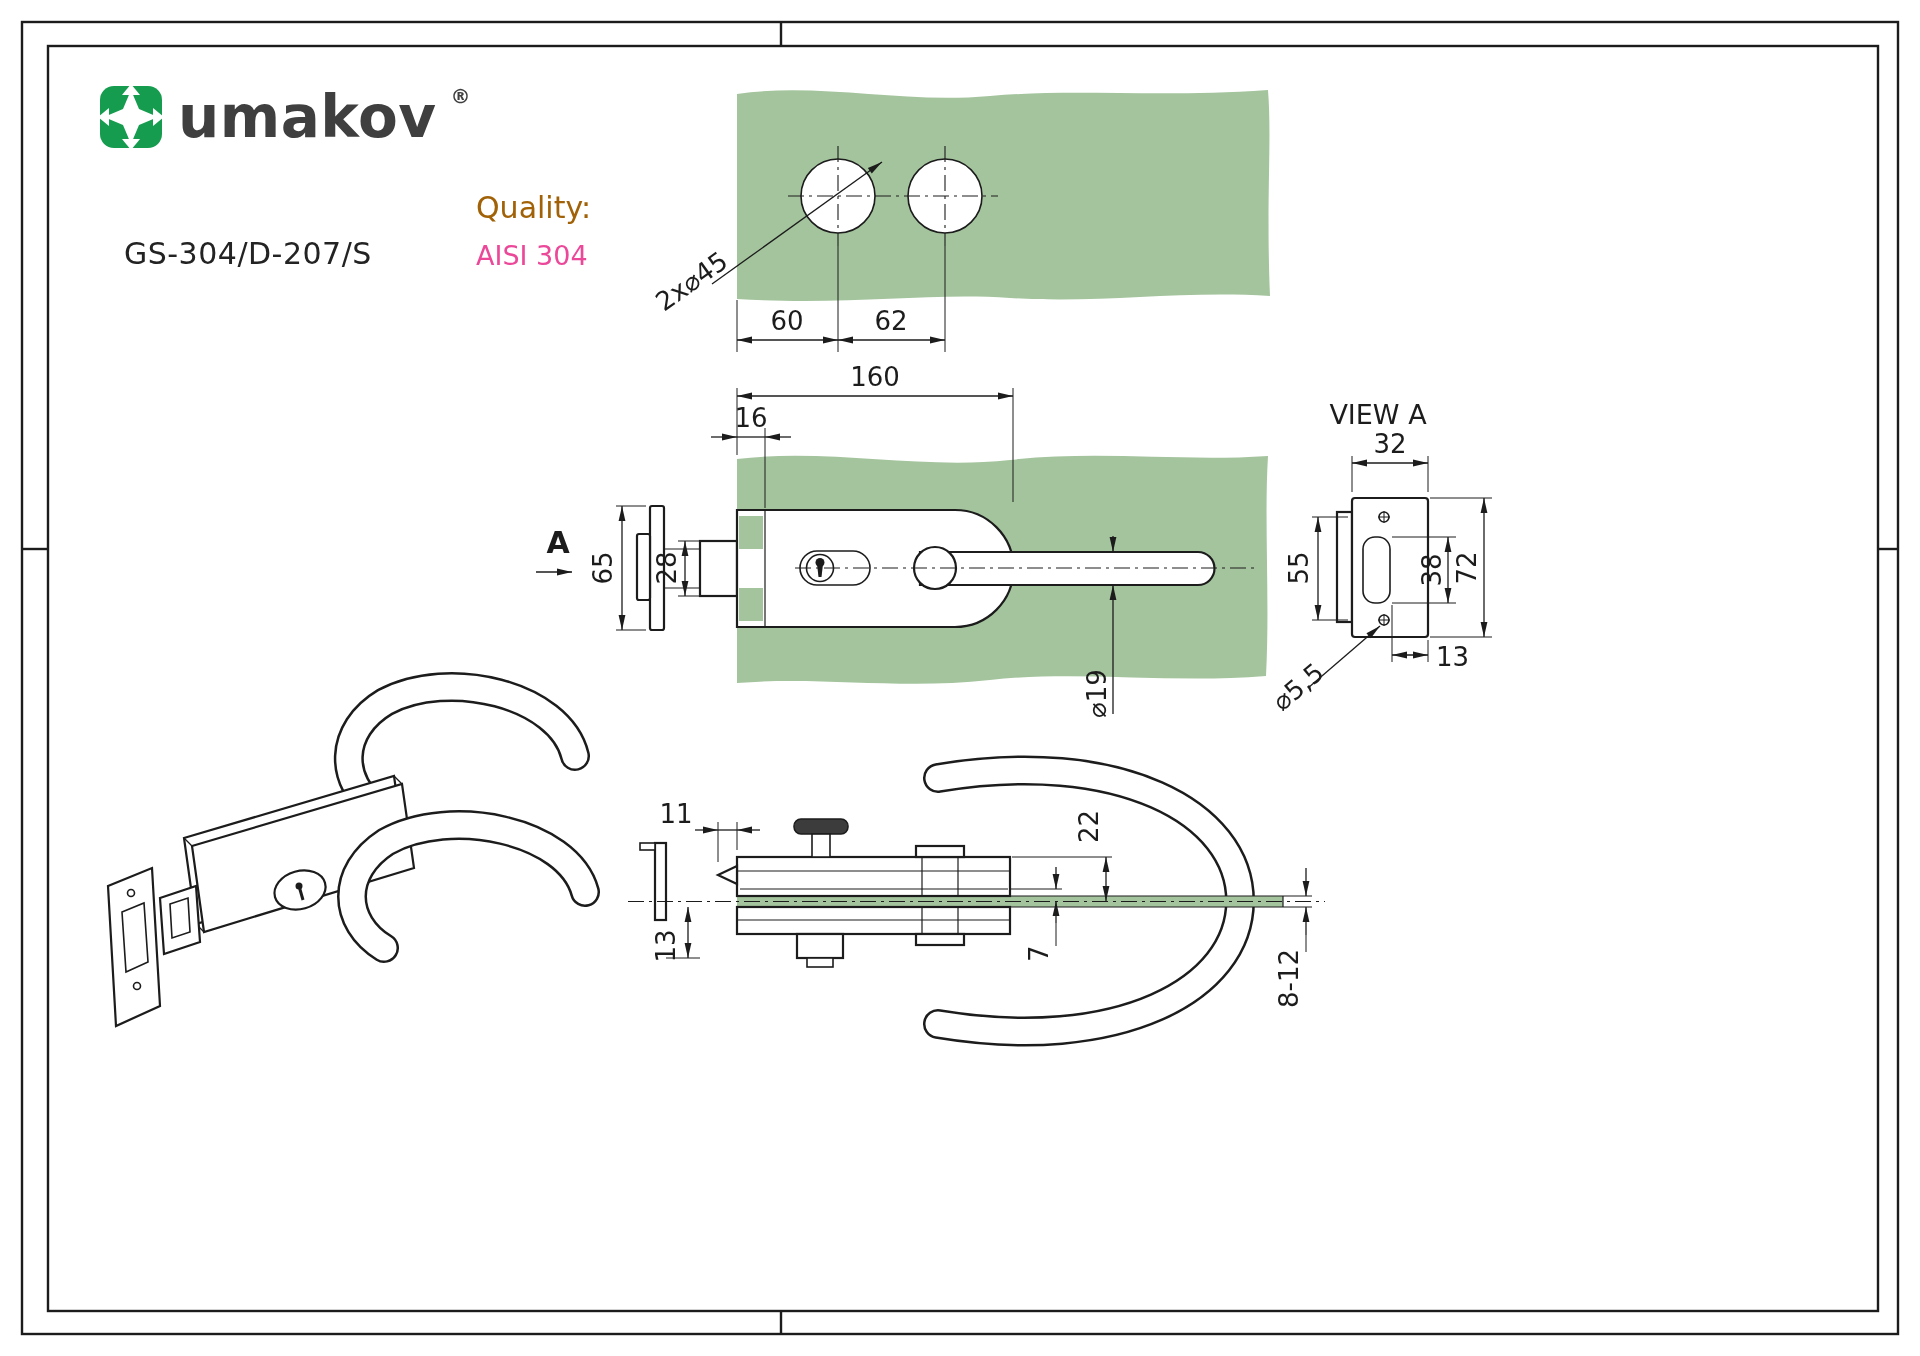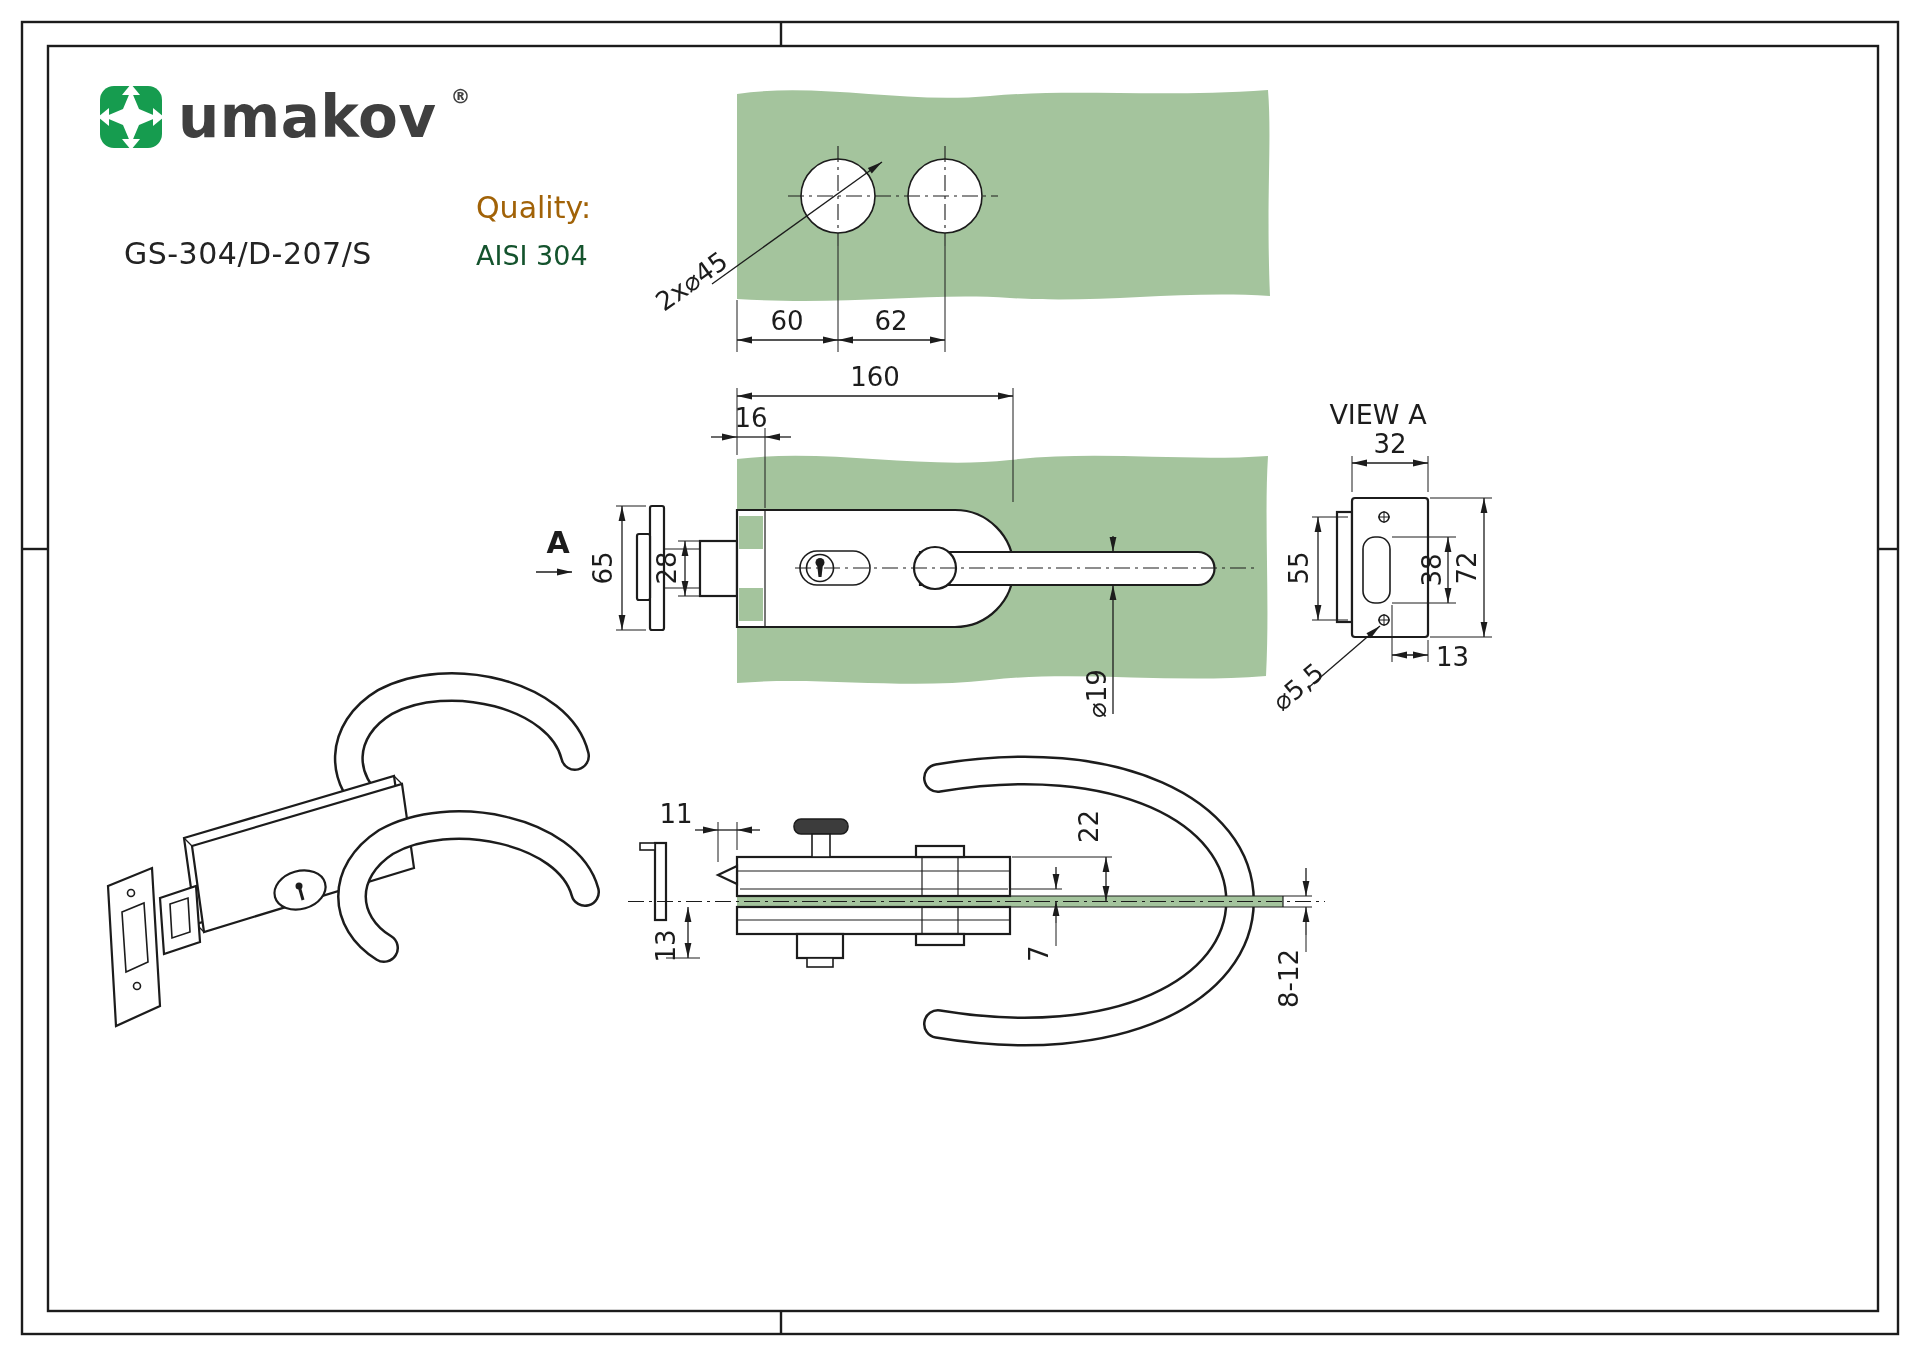"AISI 304" .q-value { color: #14532d -> #ec4899 }
